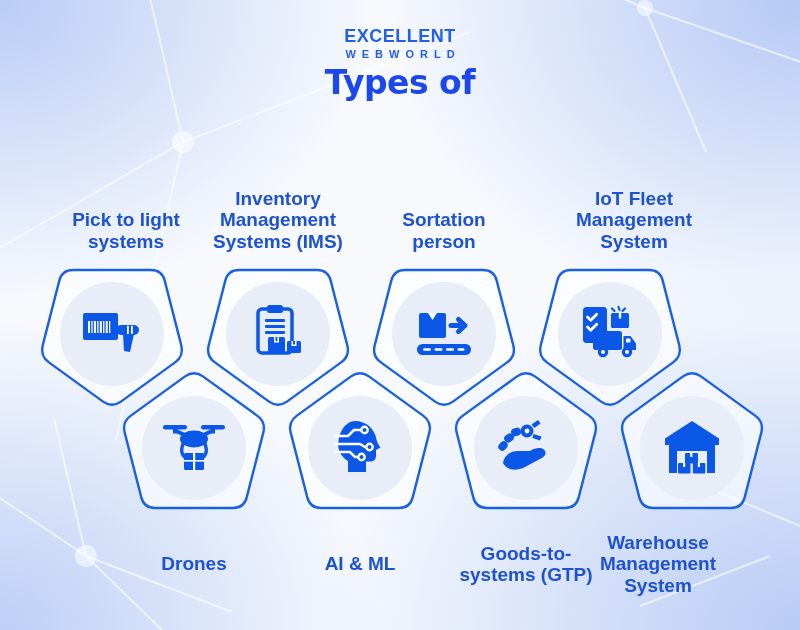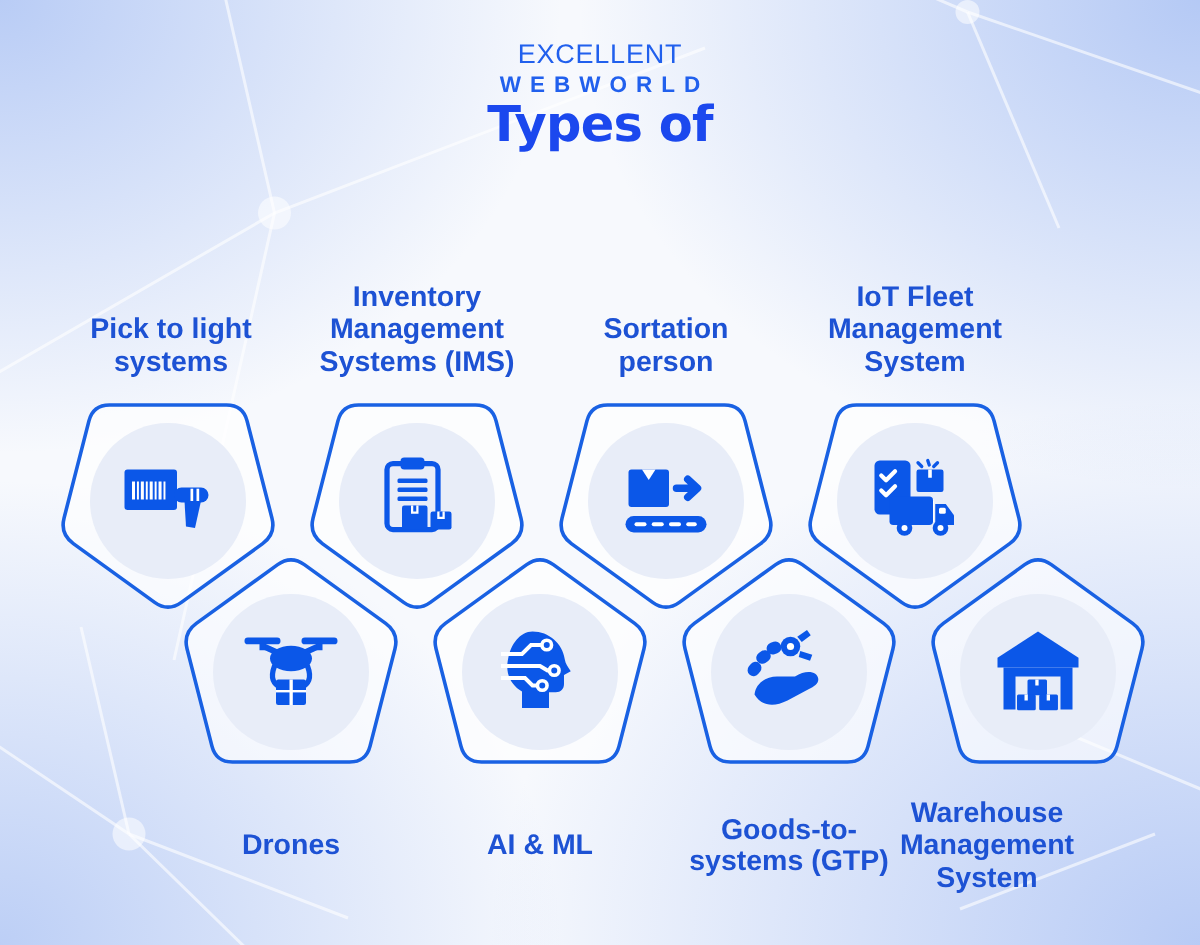"EXCELLENT" .logo-top { font-weight: normal -> bold }
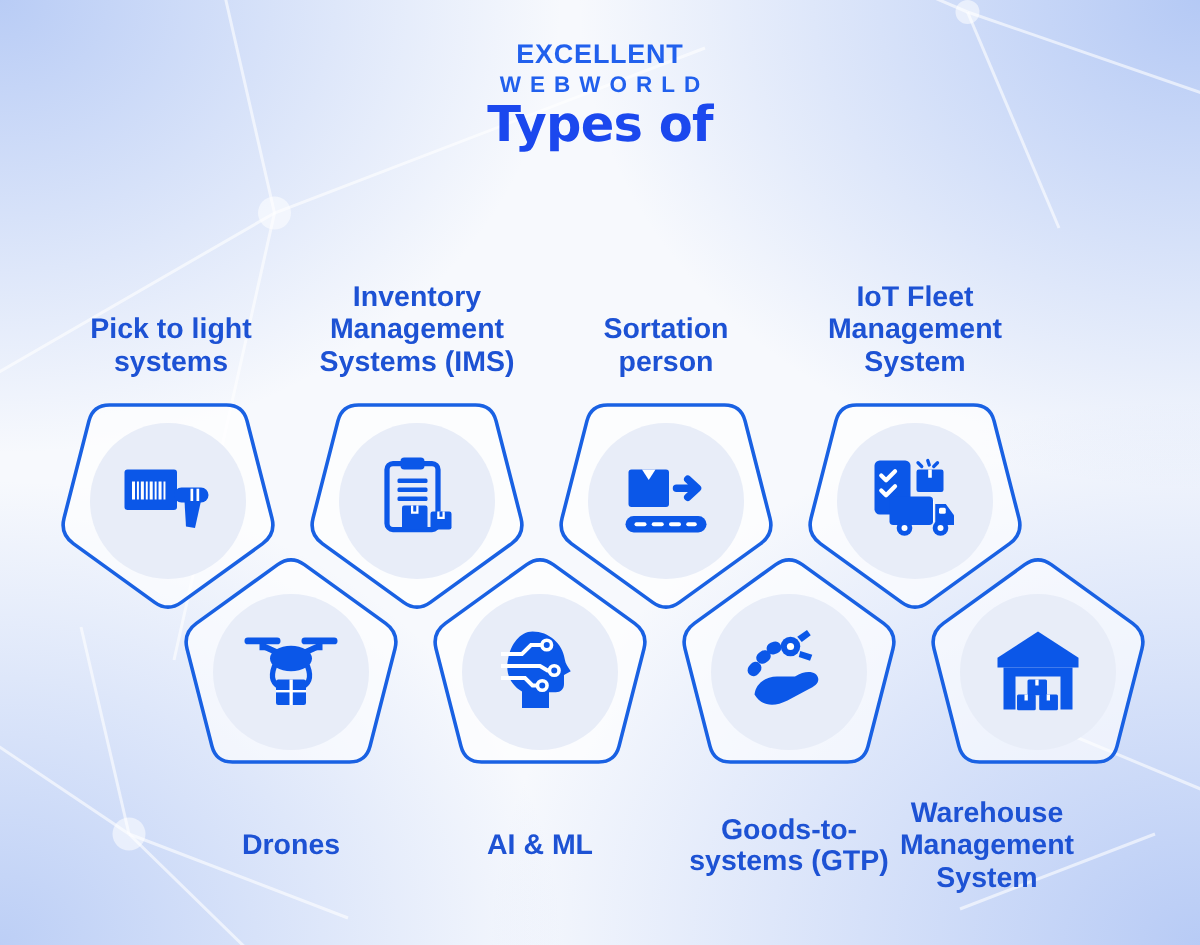"WEBWORLD" .logo-bottom { font-size: 15px -> 11px }
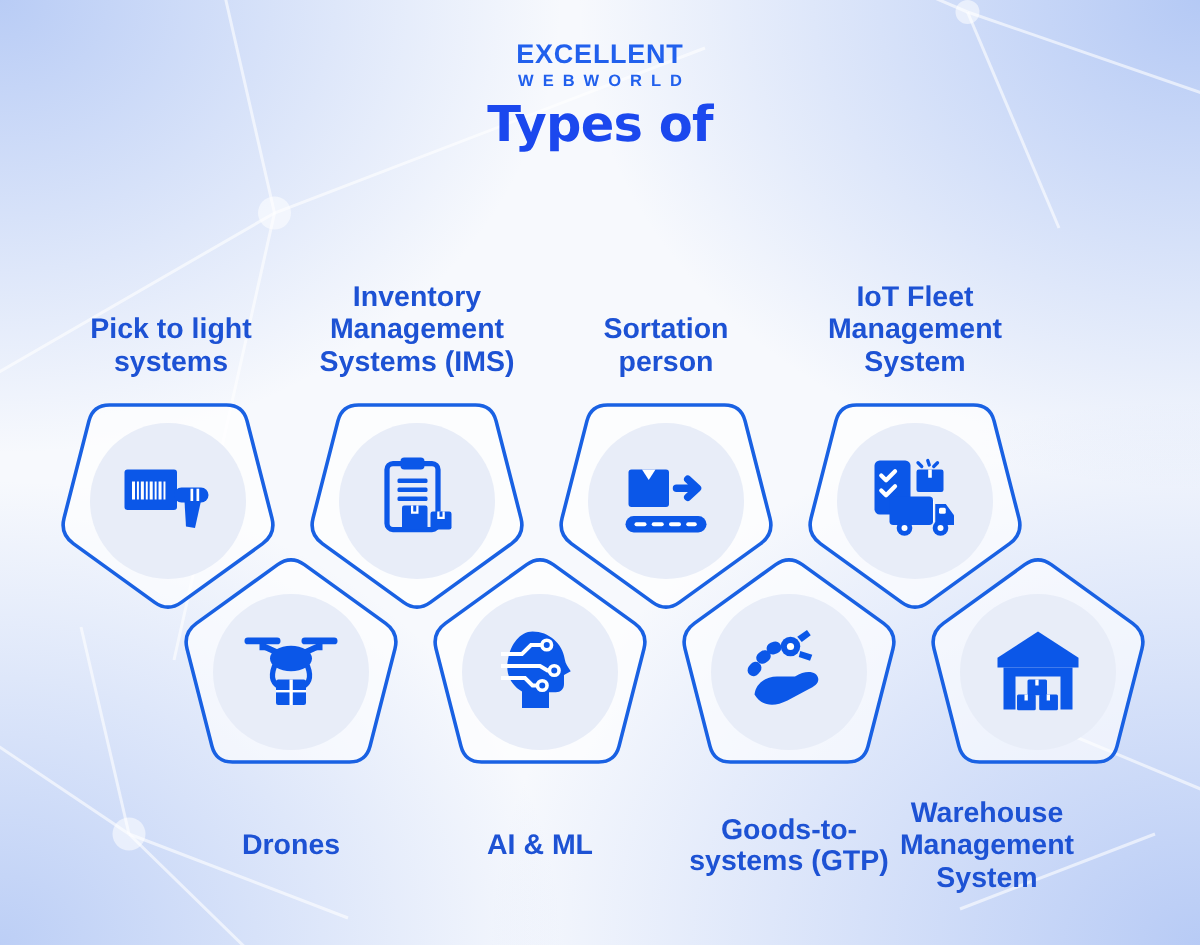"IoT Fleet" div.label { left: 520px -> 544px }
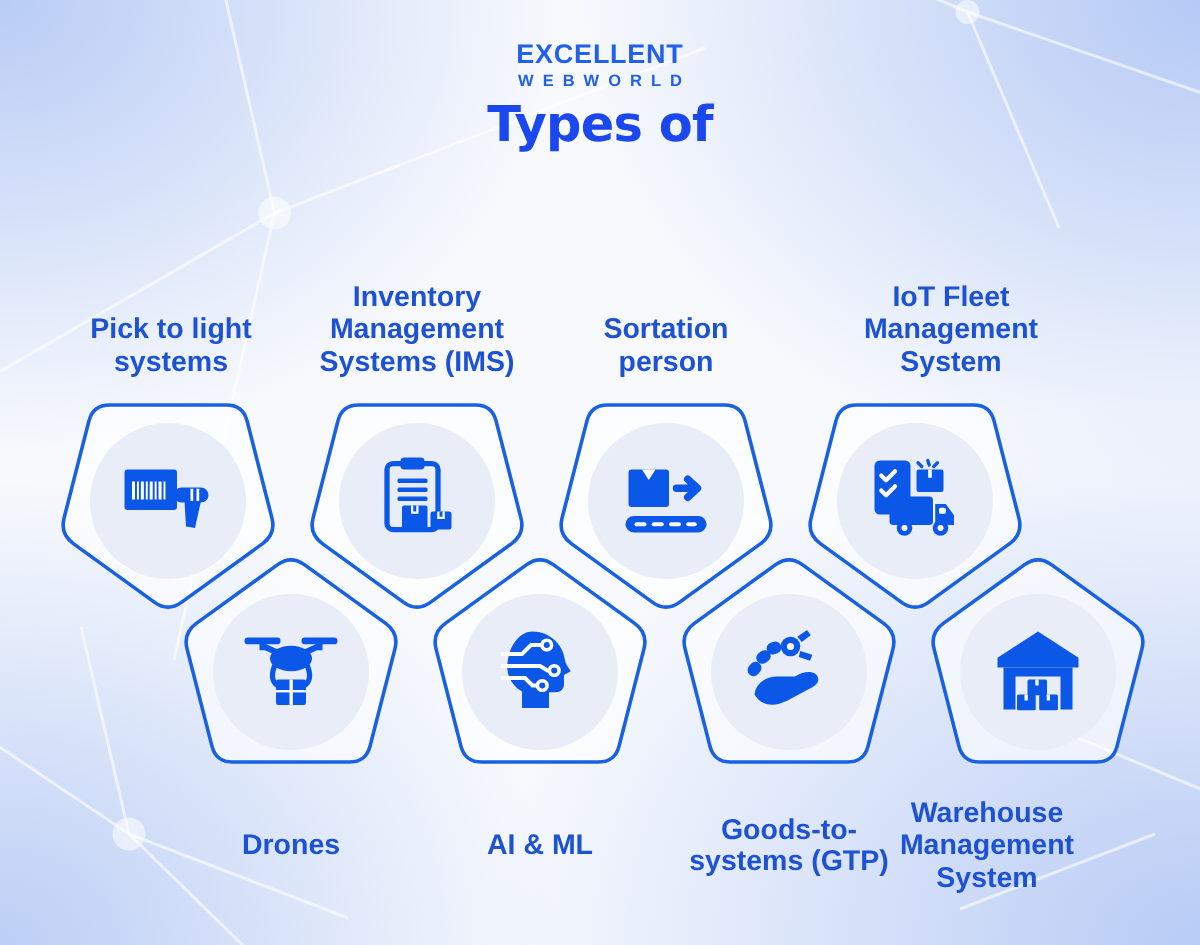"Pick to light" div.label { left: 24px -> 36px }
